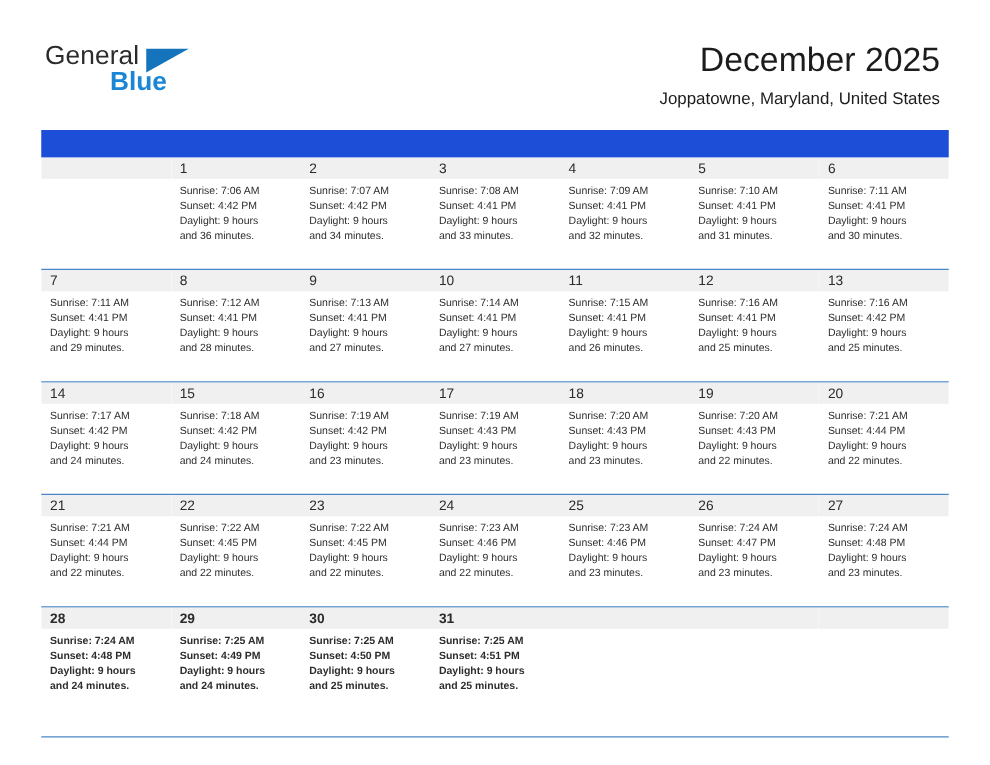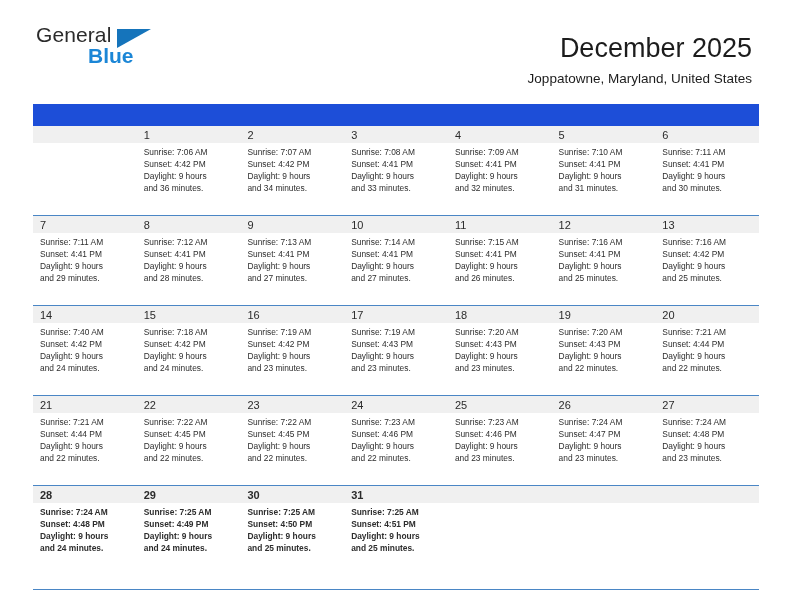"General" .brand { top: 23px -> 33px }
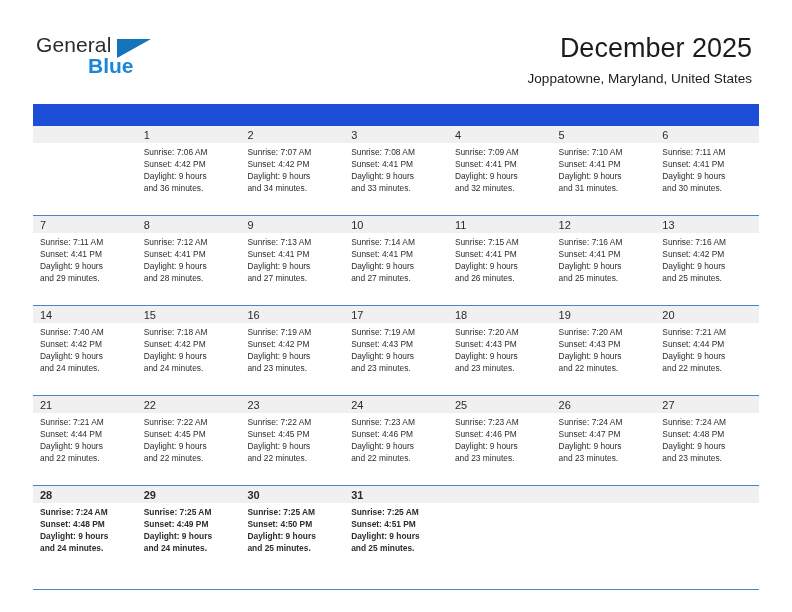"Sunrise: 7:40 AM" div { text: 7:40 -> 7:17 }
